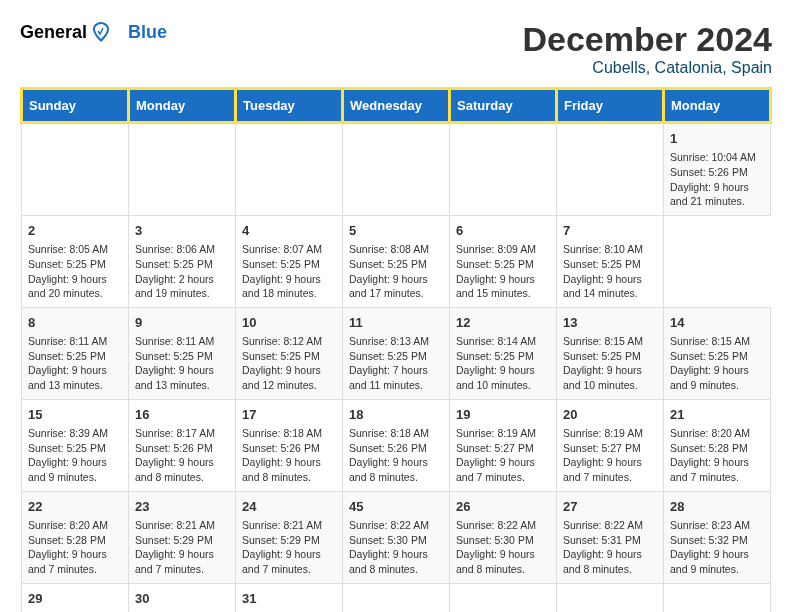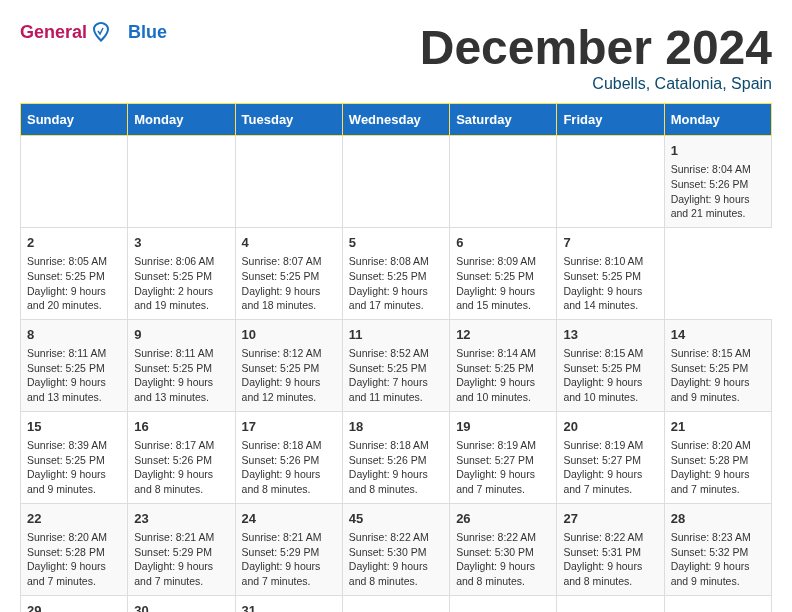"General" .logo-text-general { color: #be185d -> #000000 }
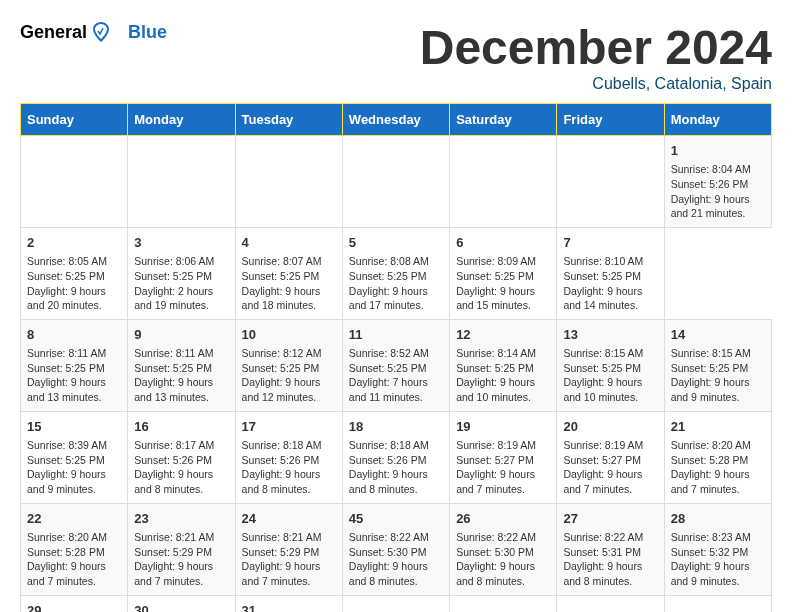"December 2024" .month-title { font-size: 48px -> 34px }
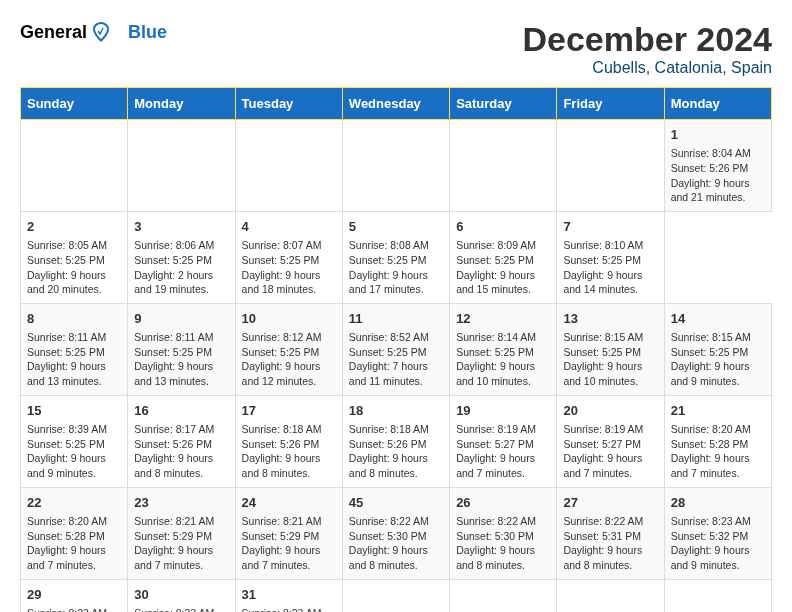"Sunday" thead th { border: 1px solid #fde047 -> 3px solid #fde047 }
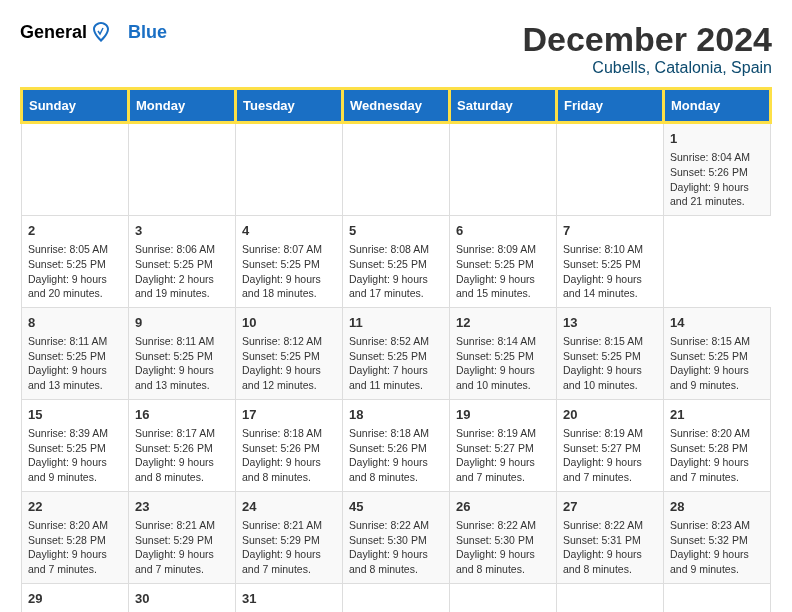"Sunrise: 8:04 AM" span { text: 8:04 -> 10:04 }
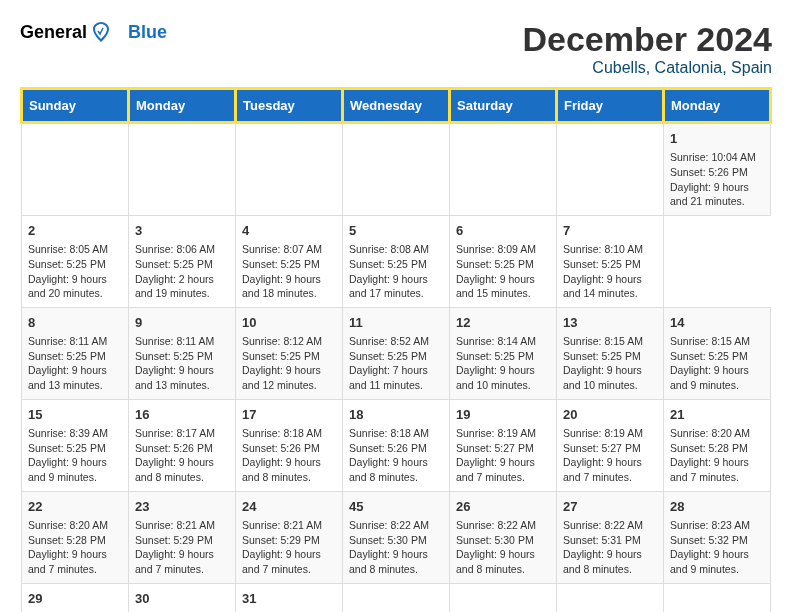"Sunrise: 8:52 AM" span { text: 8:52 -> 8:13 }
